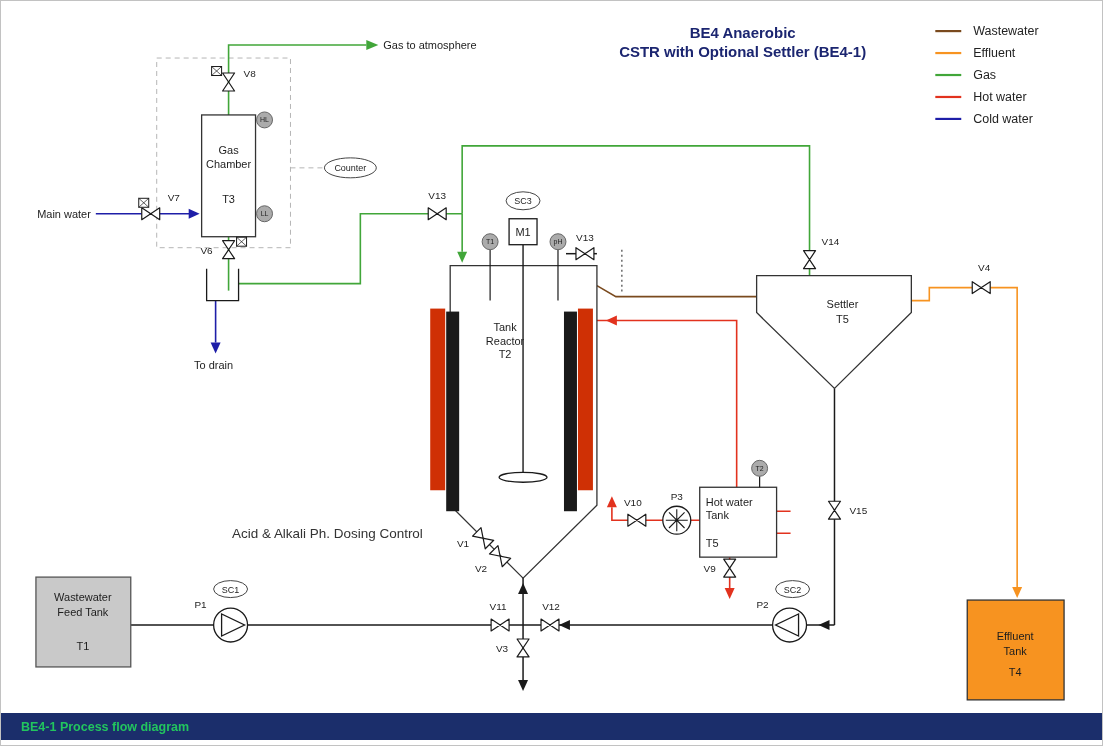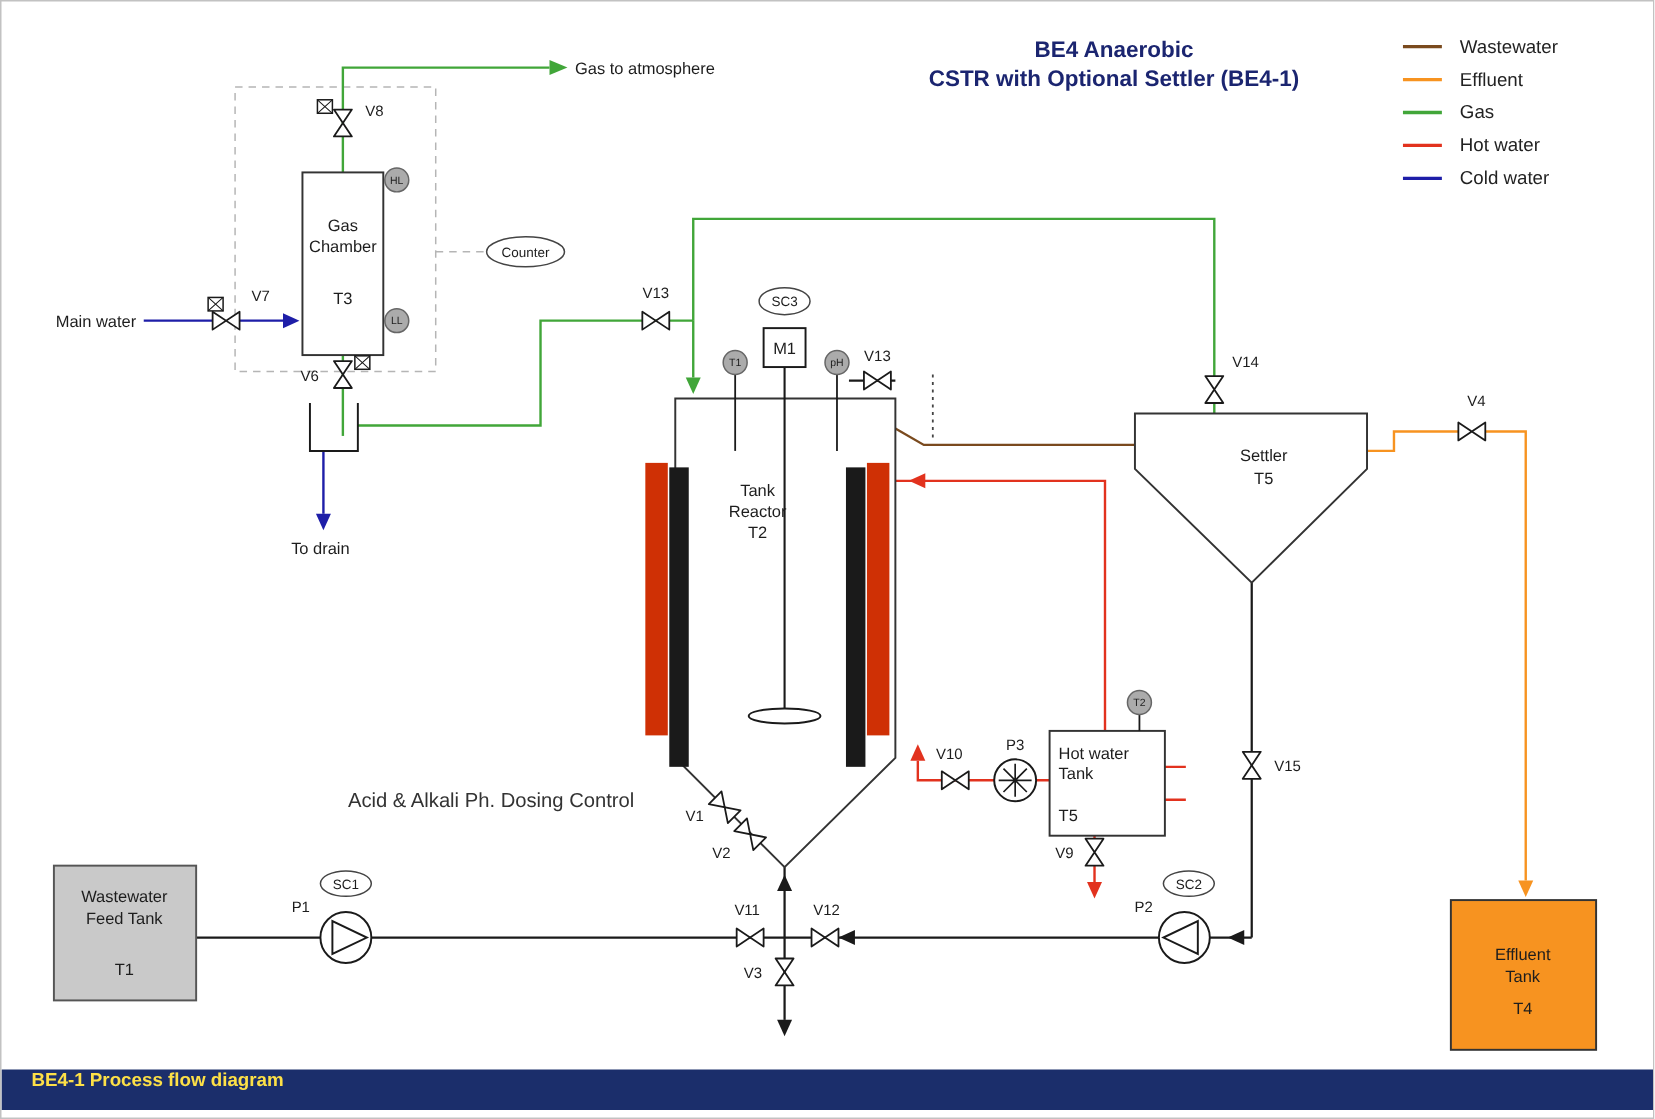"BE4-1 Process flow diagram" .footer-bar { align-items: flex-start -> center; color: #fde047 -> #22c55e }
